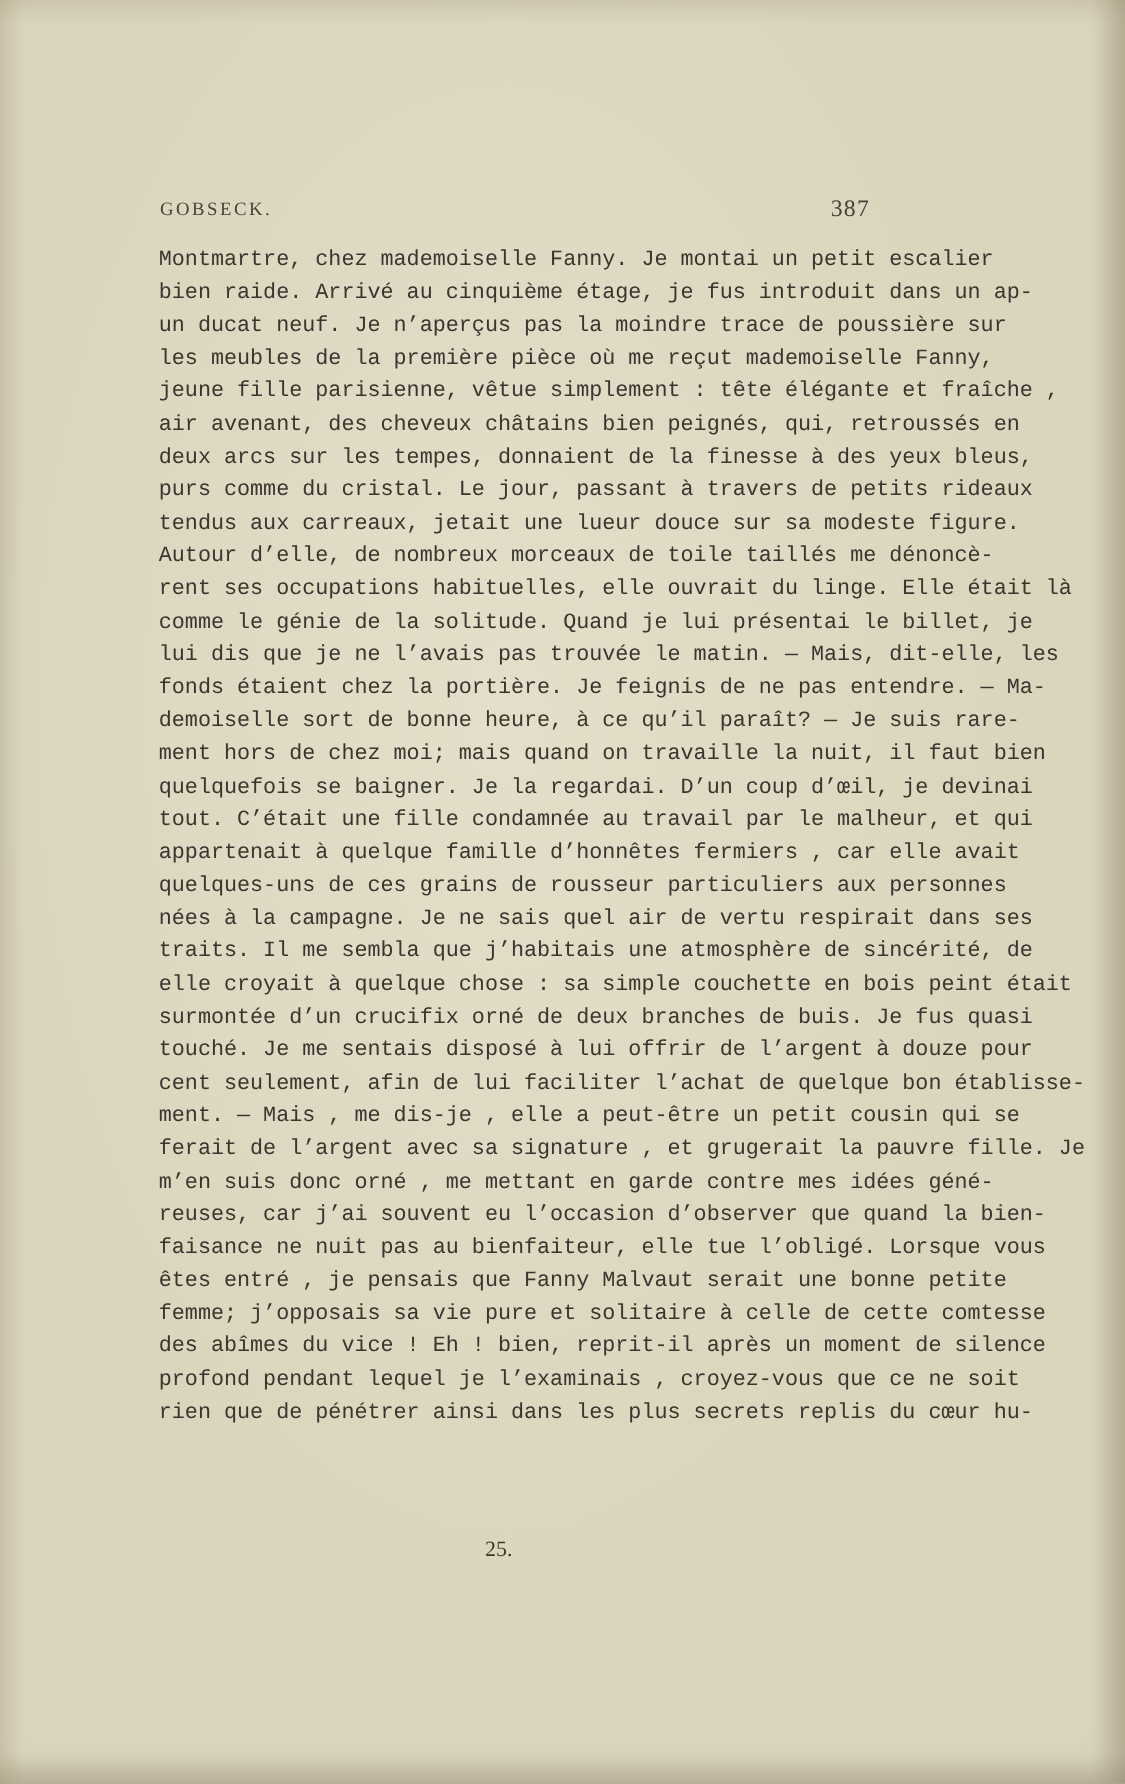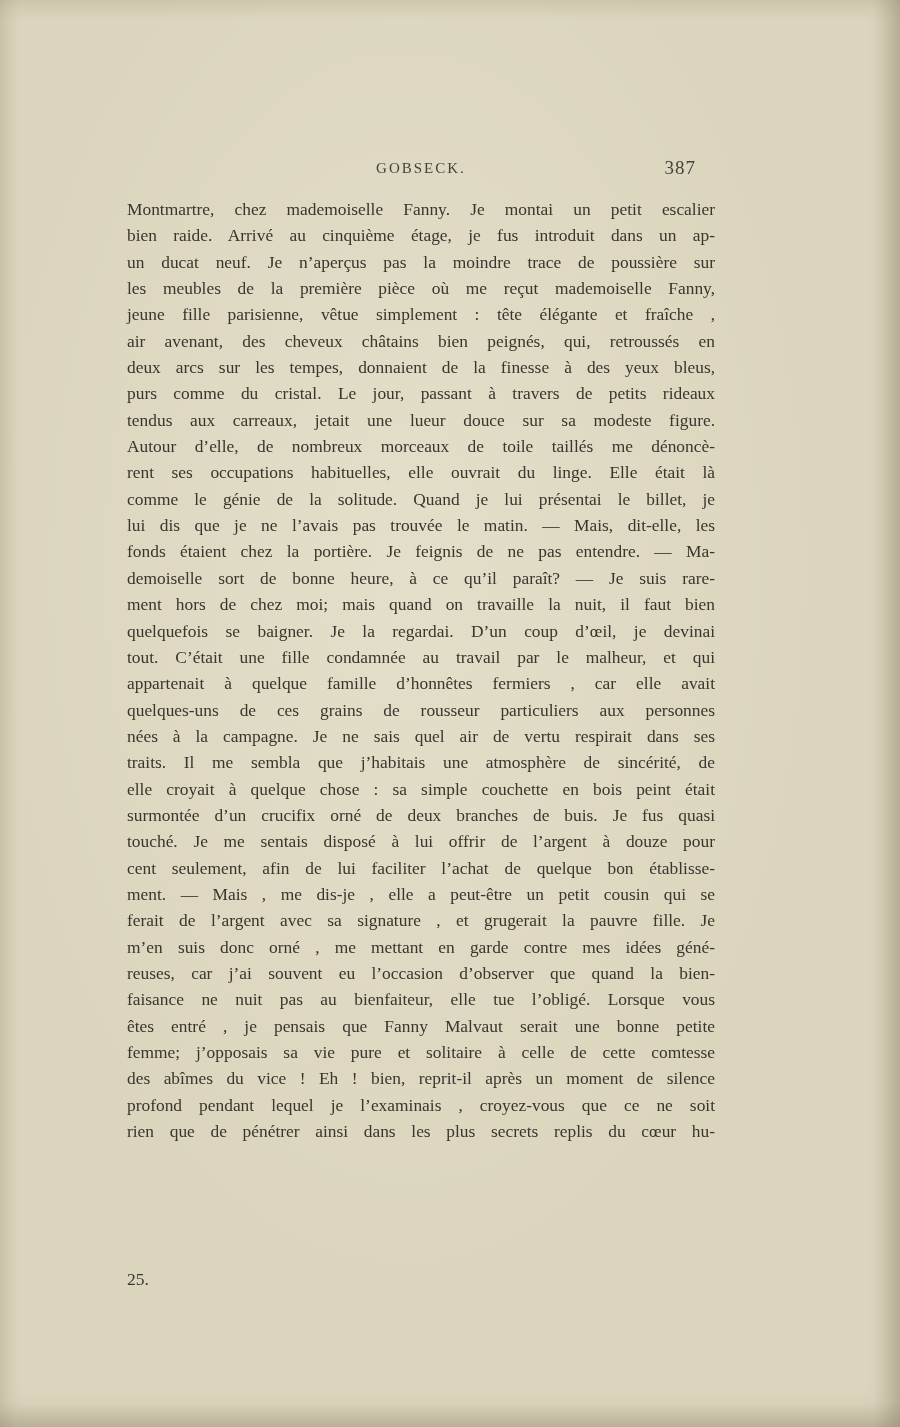"GOBSECK." .head-title { text-align: center -> none }
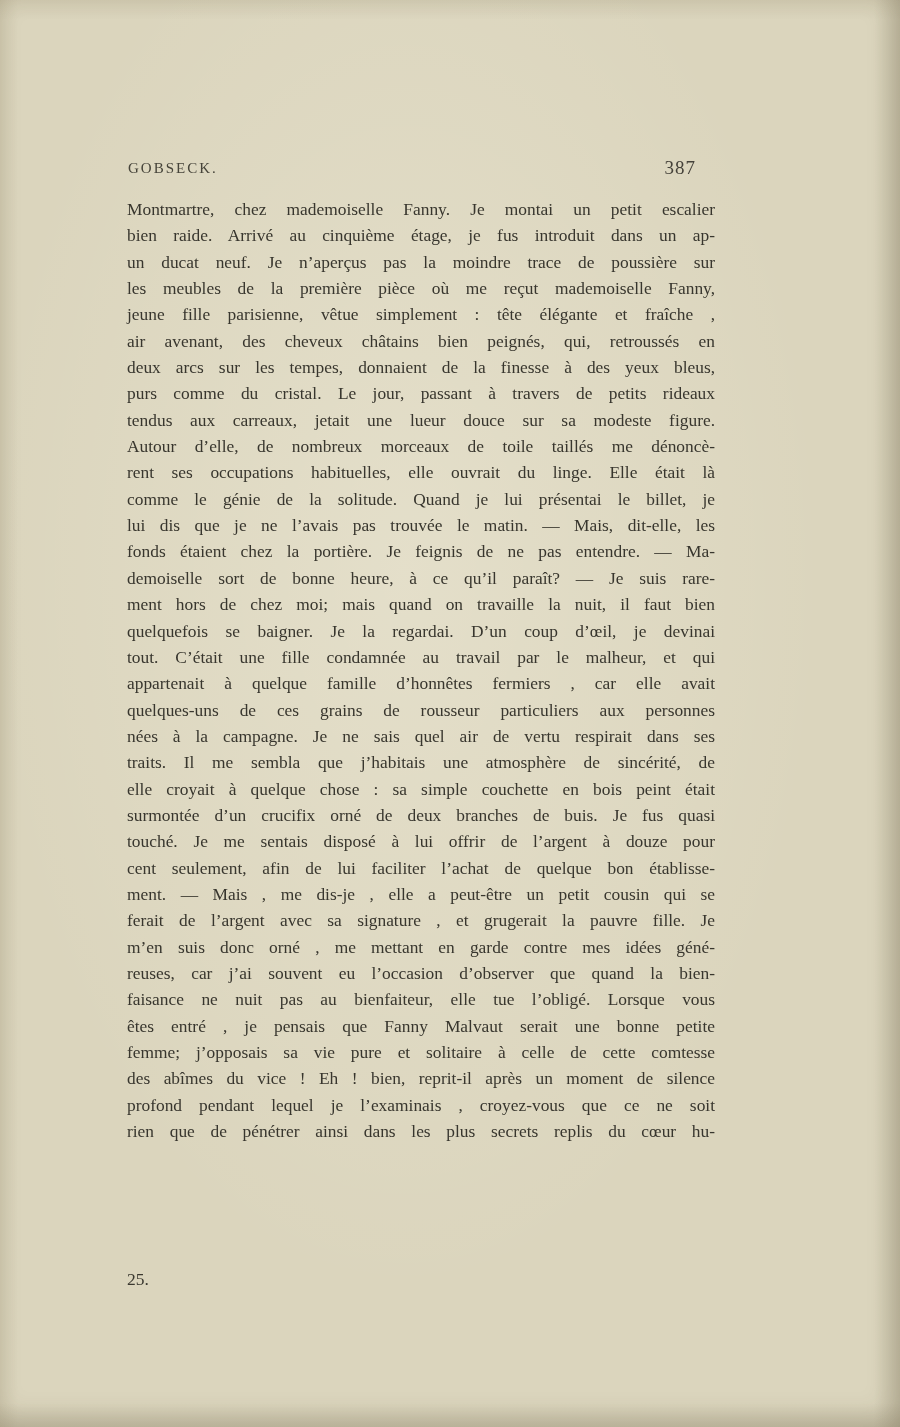"Montmartre, chez mademoiselle Fanny. Je" .text-line { font-family: none -> Liberation Mono, monospace }
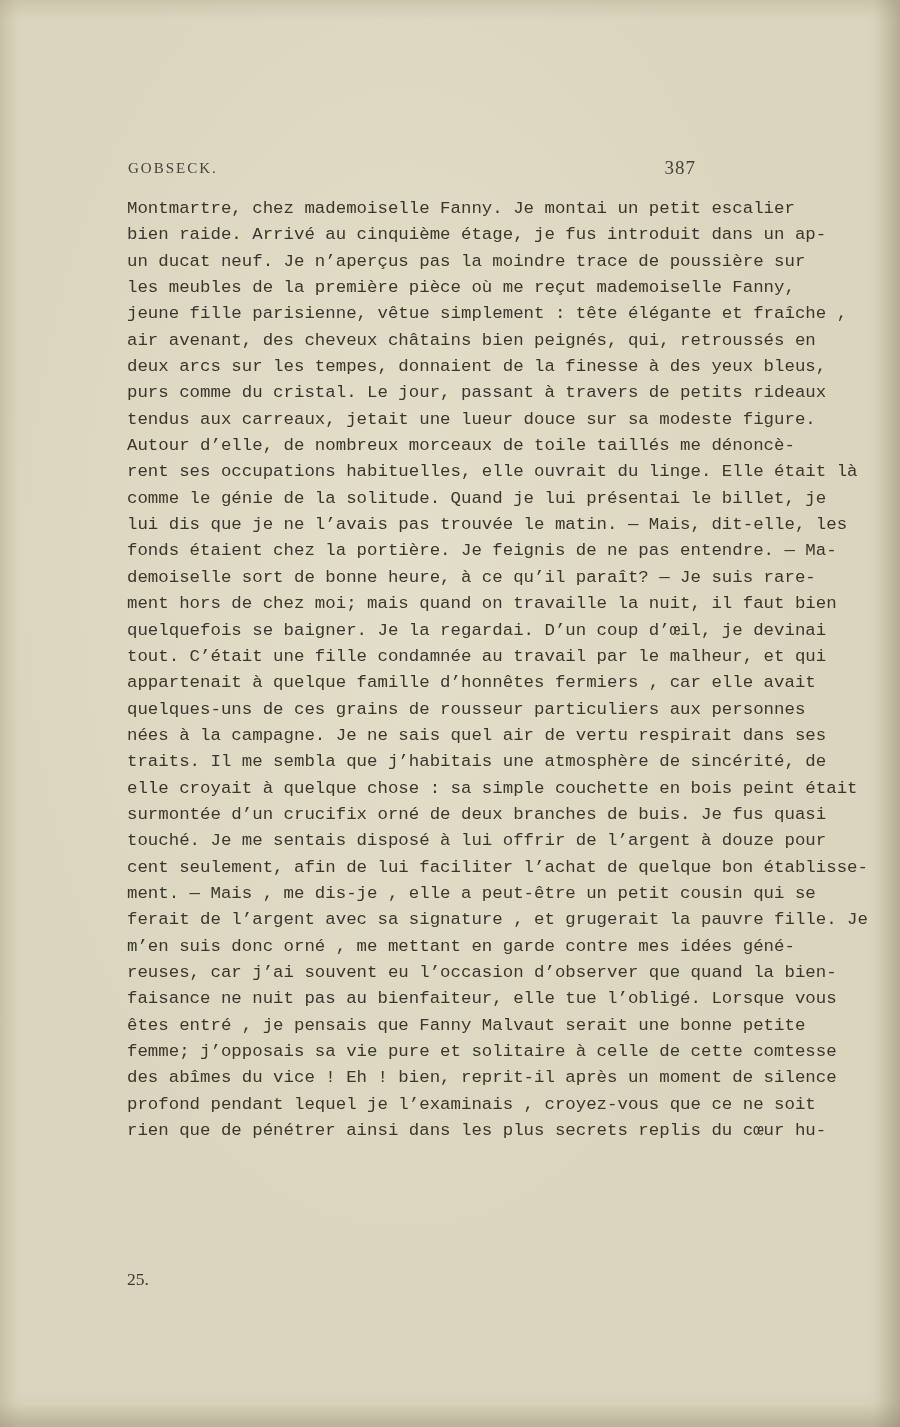"25." .sig-line { text-align: left -> center; top: 1269px -> 1229px }
